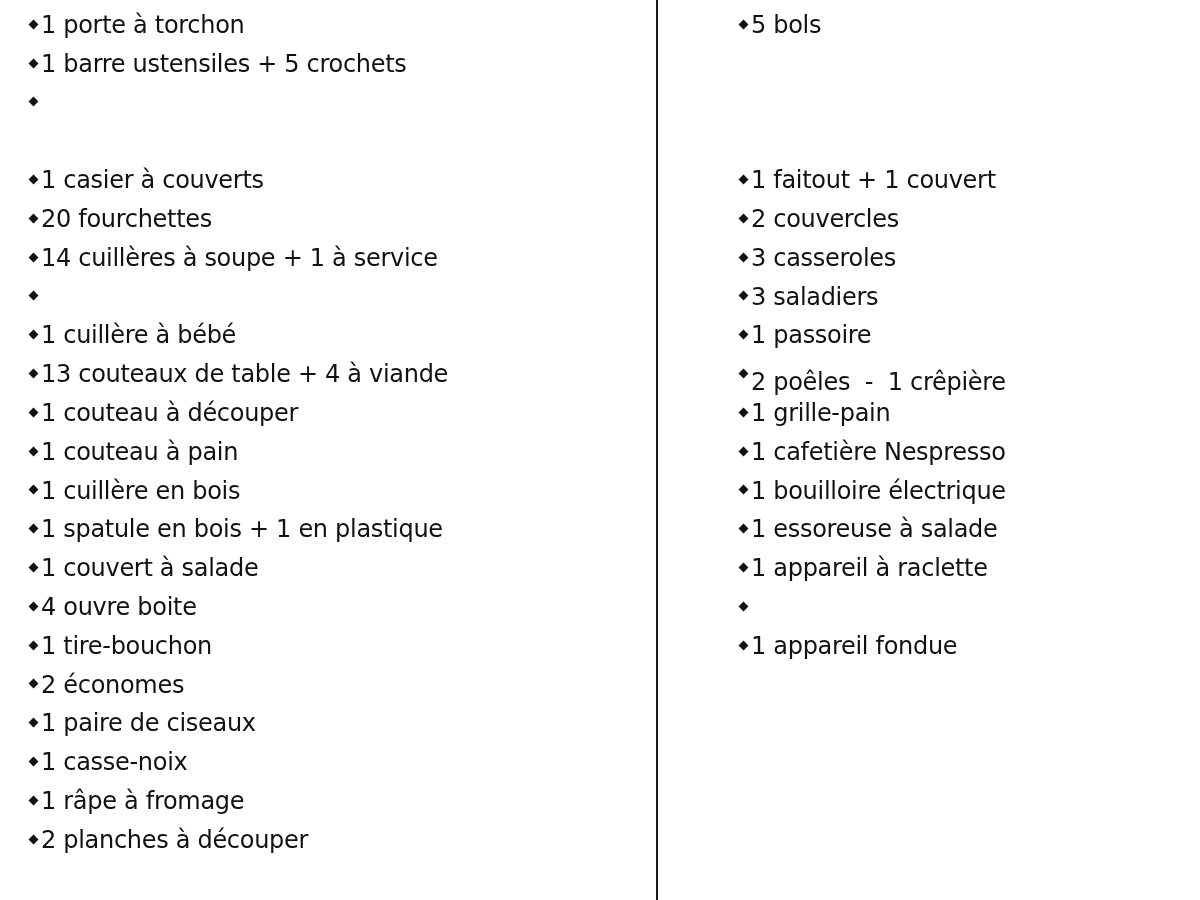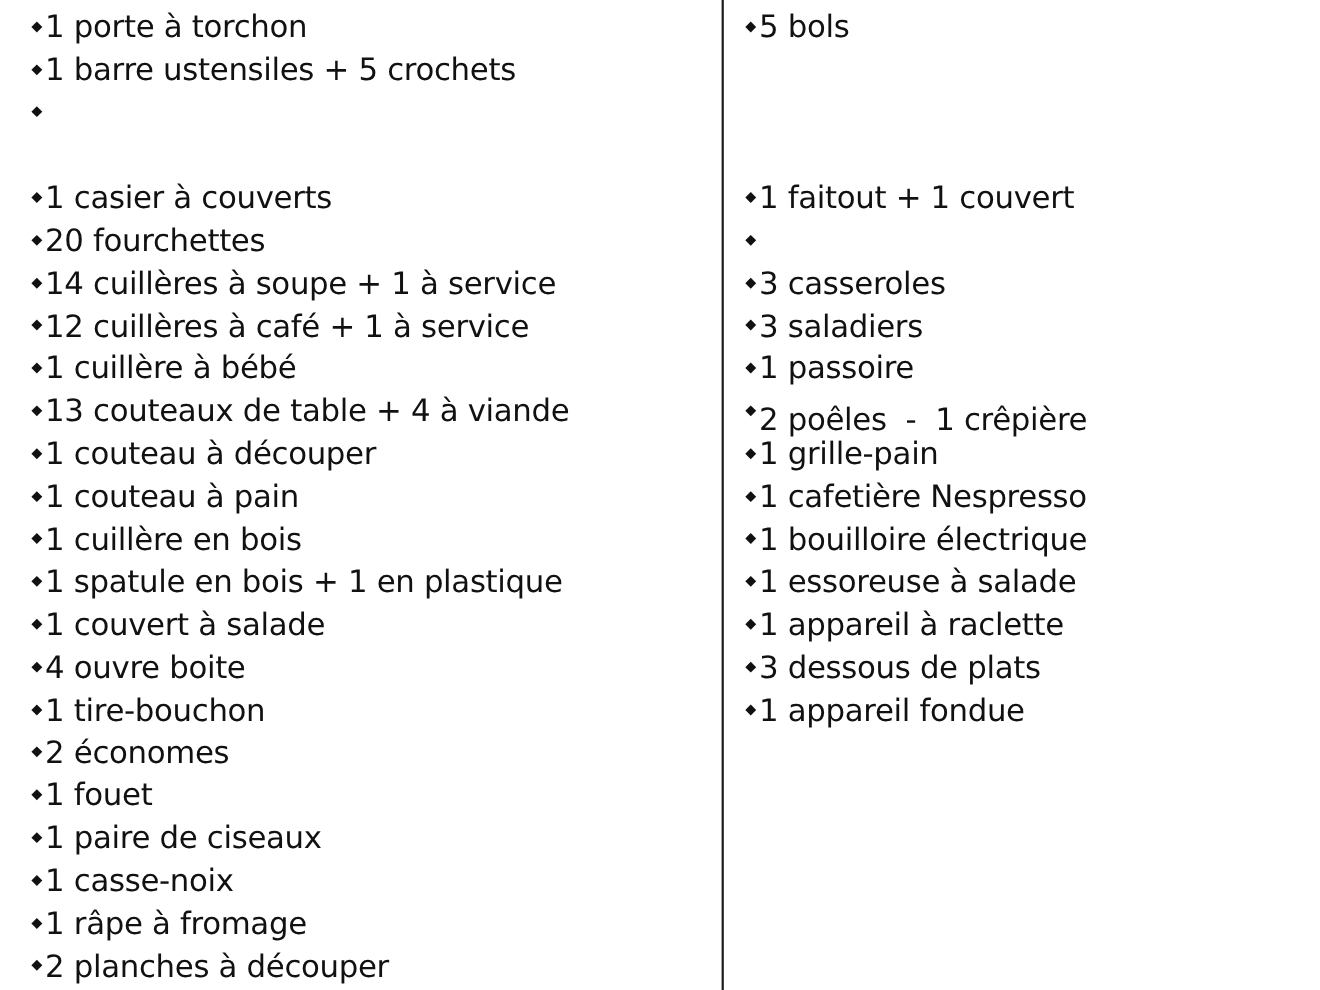"1 porte à torchon" .item { font-size: 28px -> 24px }
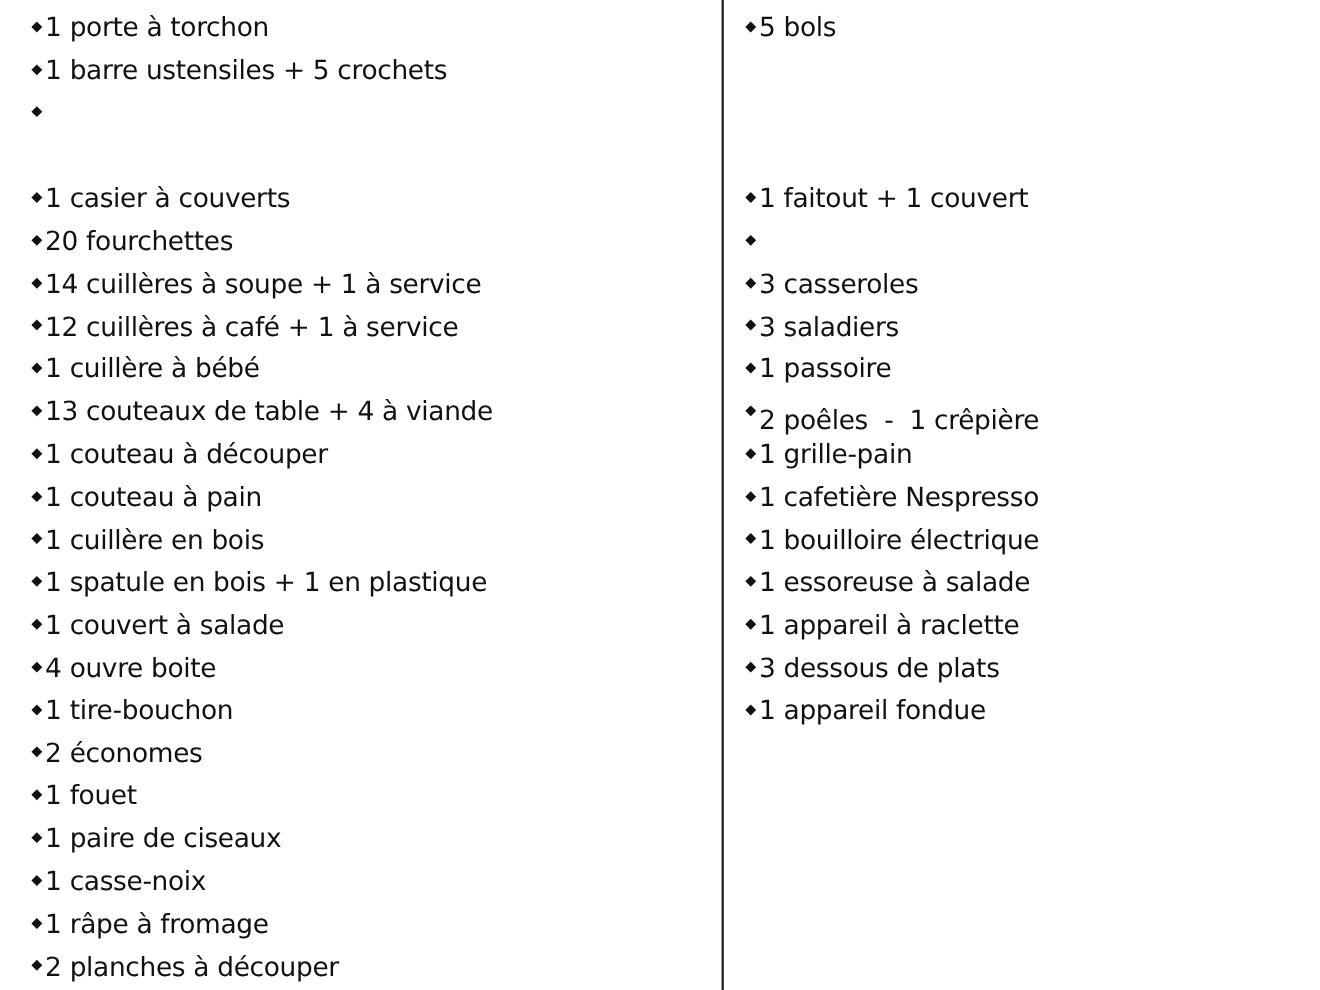"5 bols" .col-right { left: 677px -> 738px }
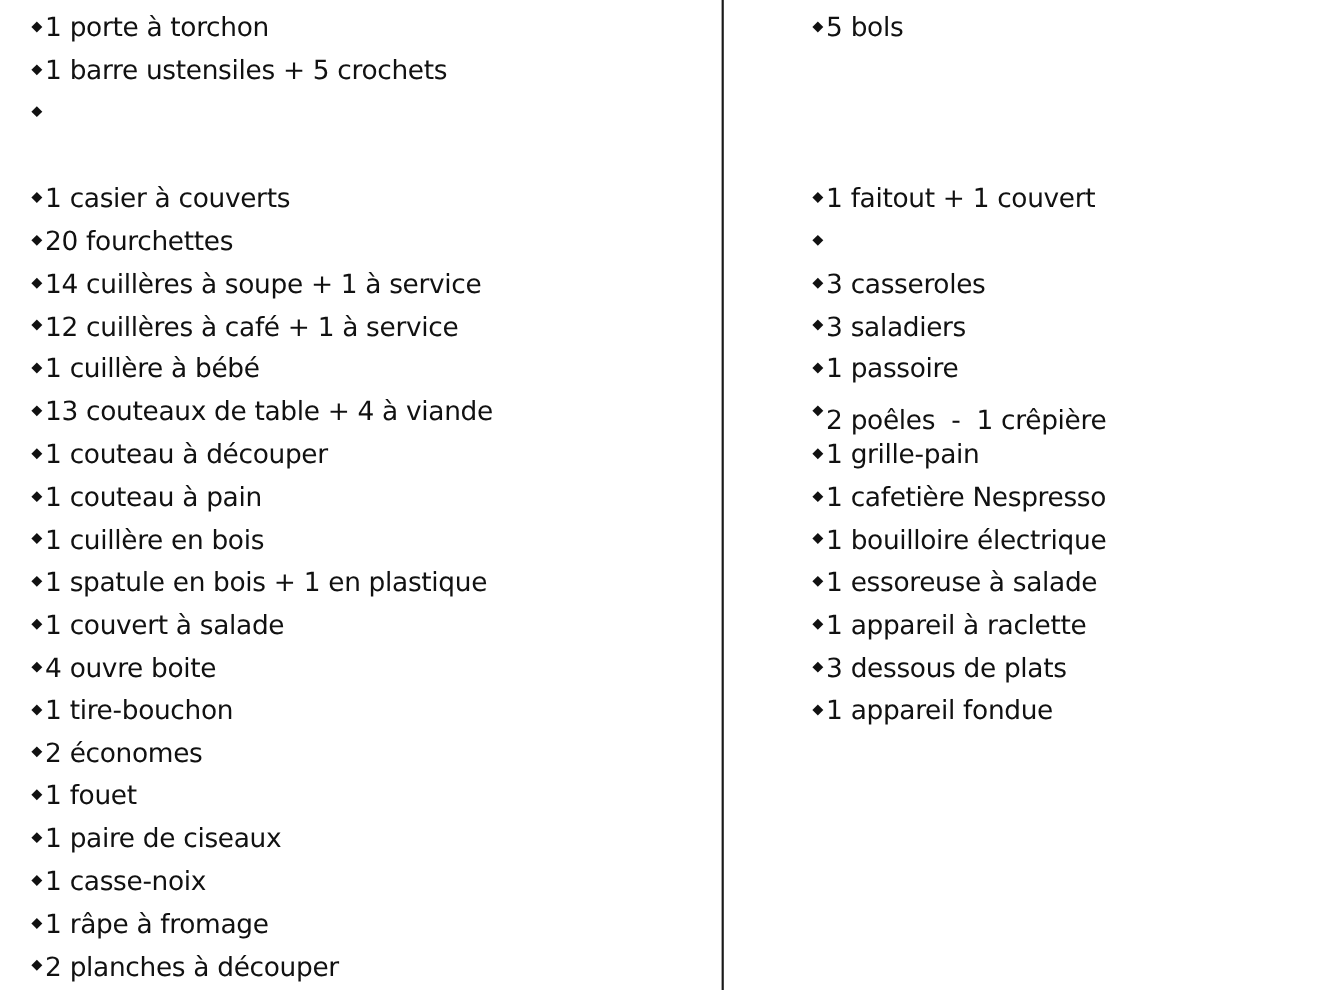"2 couvercles" span { html: none -> <span>2 couvercles</span> }
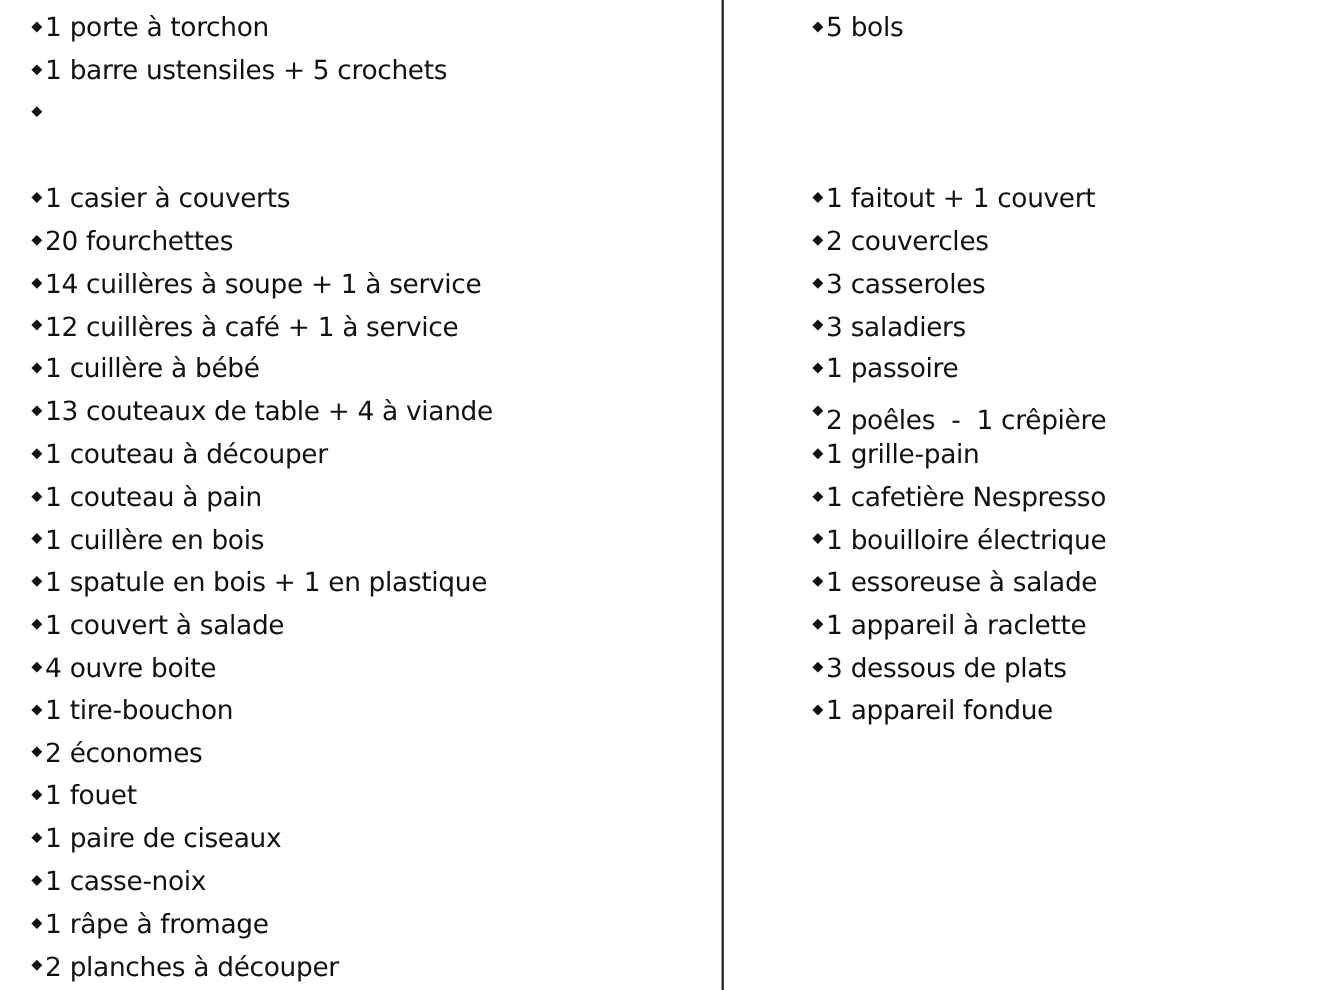"12 cuillères à café +" span { html: <span>12 cuillères à café + 1 à service</span> -> none }
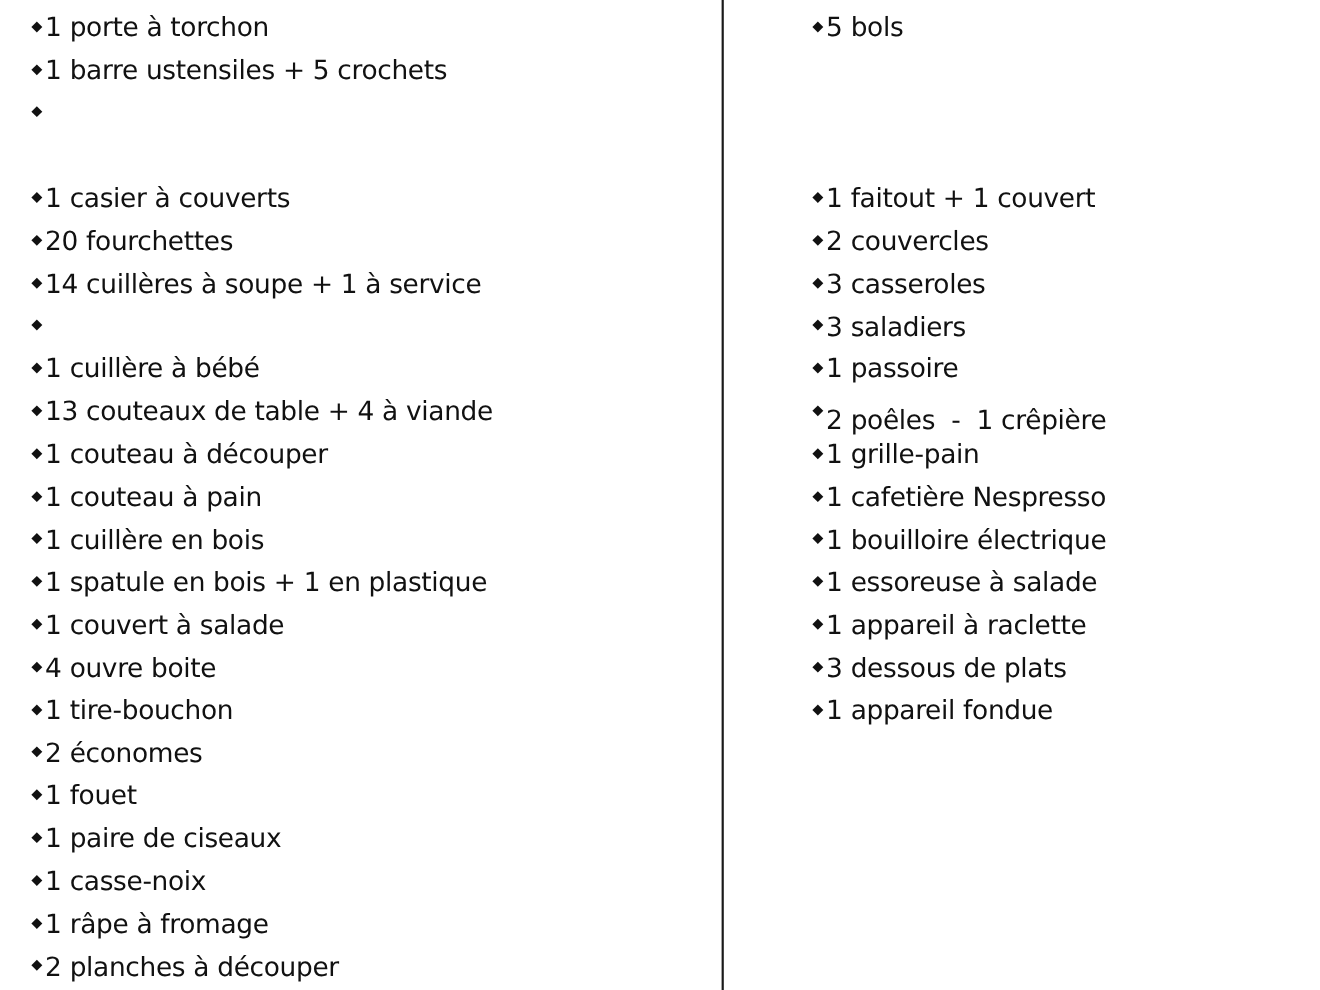"3 dessous de plats" span { html: <span>3 dessous de plats</span> -> none }
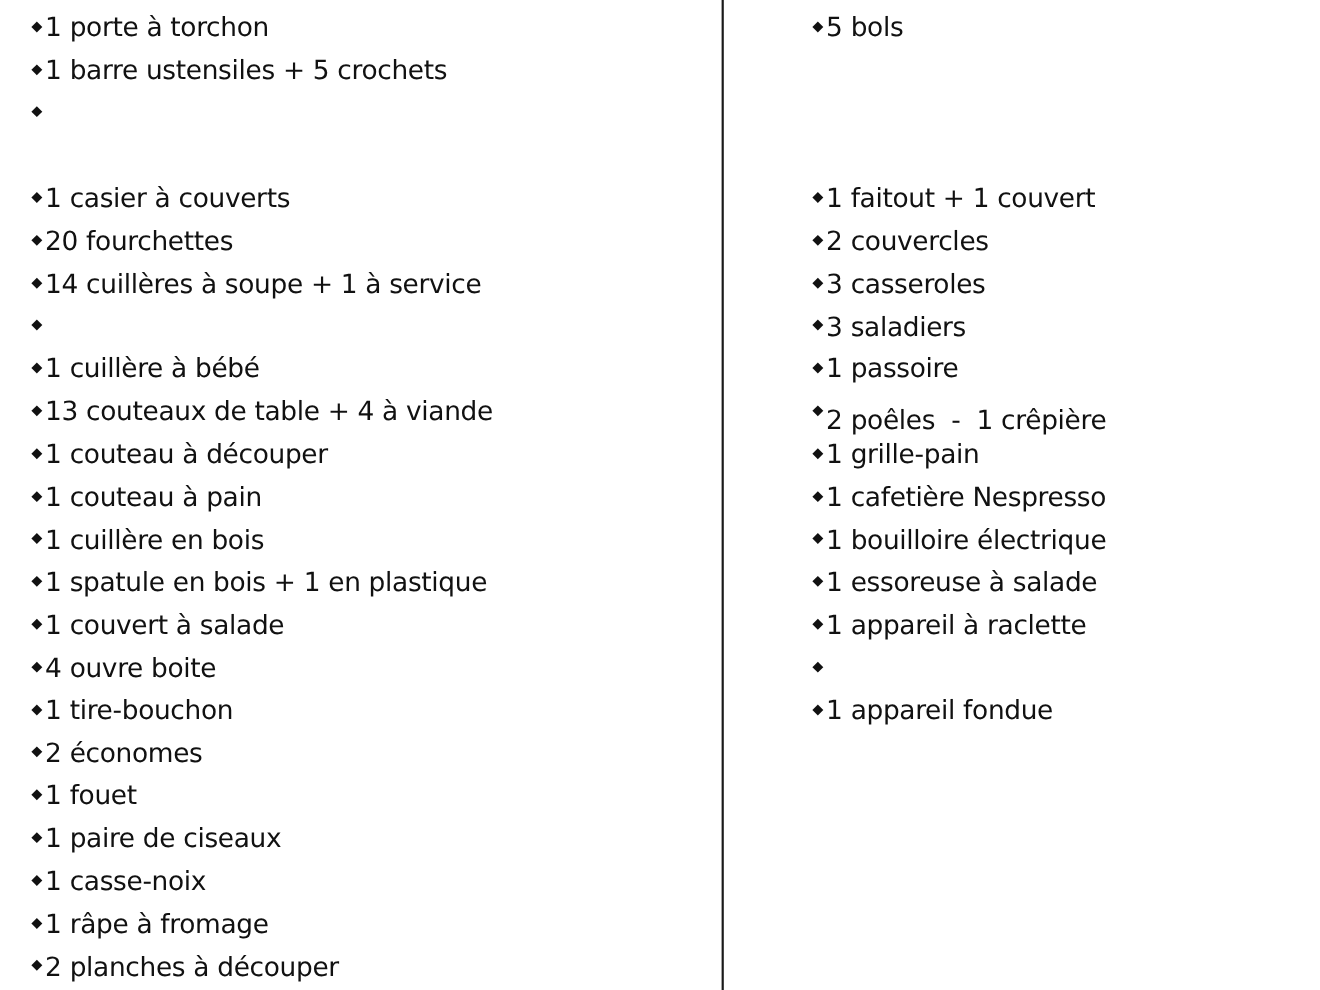"1 fouet" li.item { html: <li> <span></span> <span>1 fouet</span> </li> -> none }
